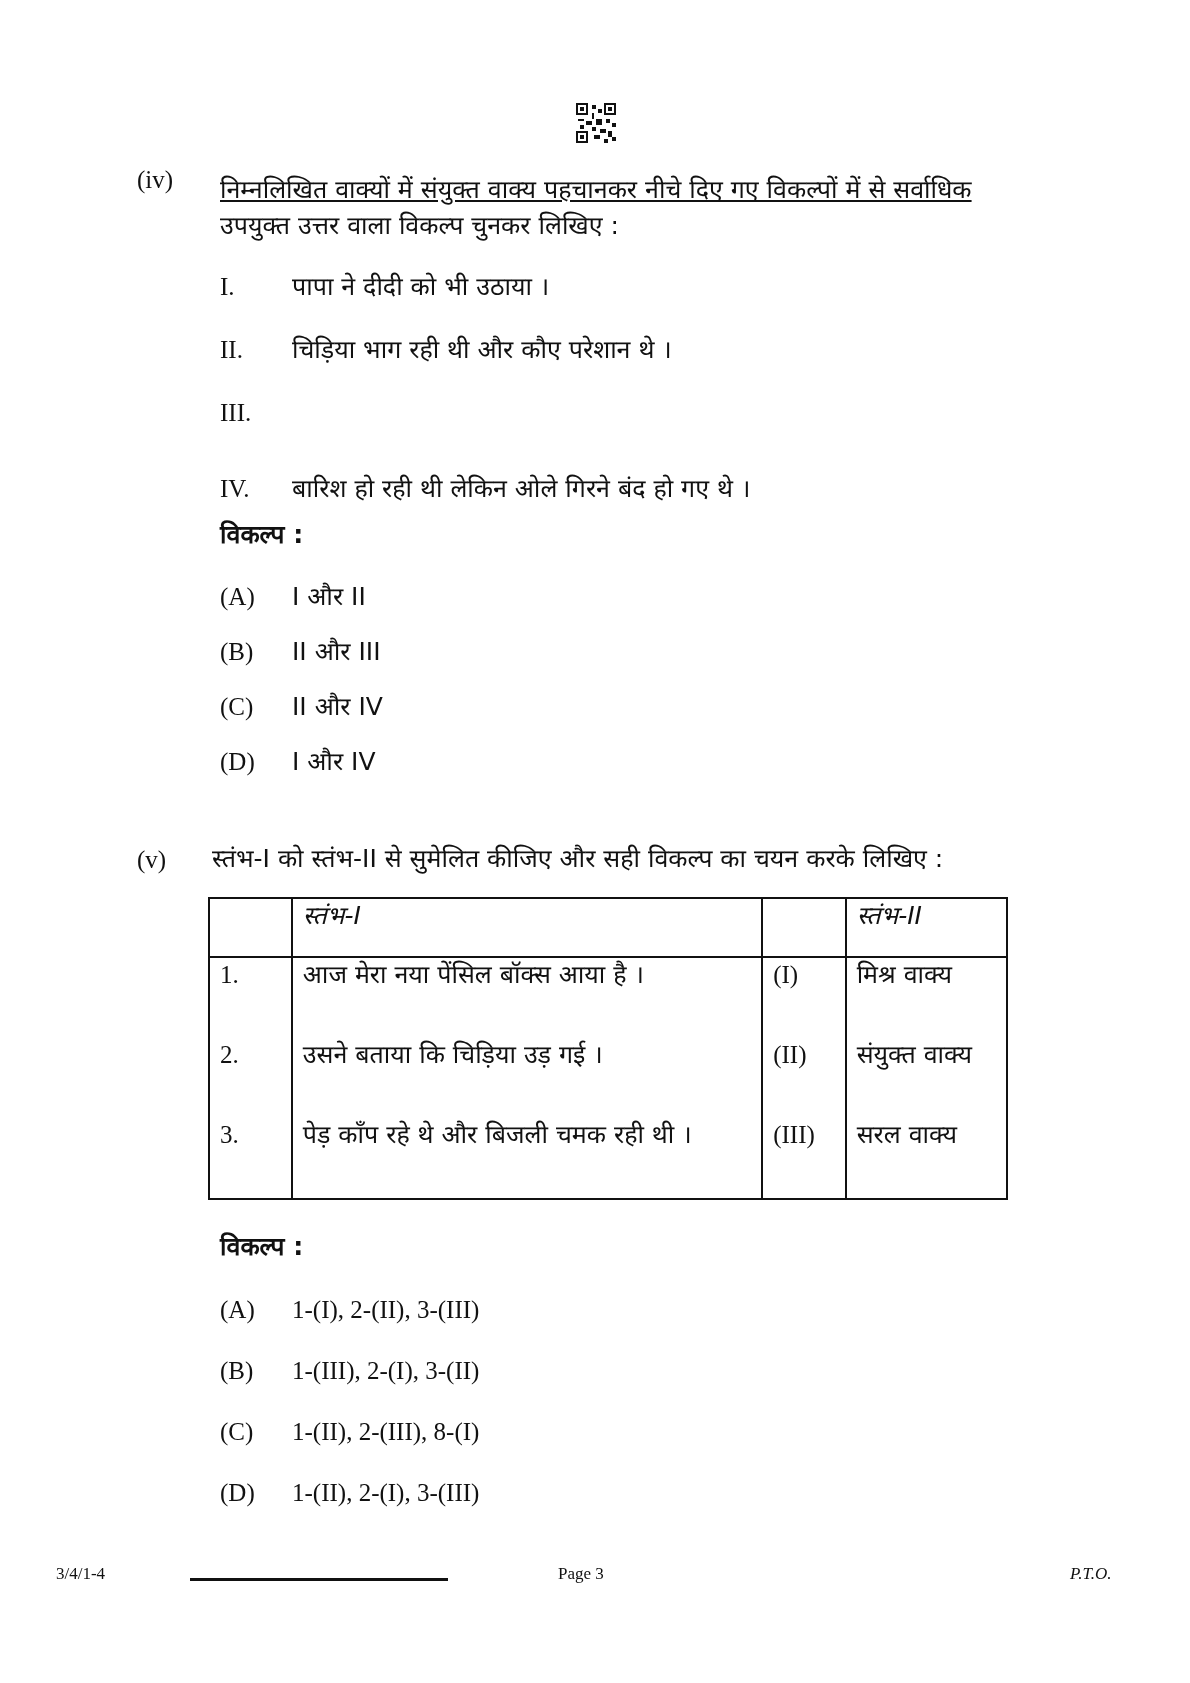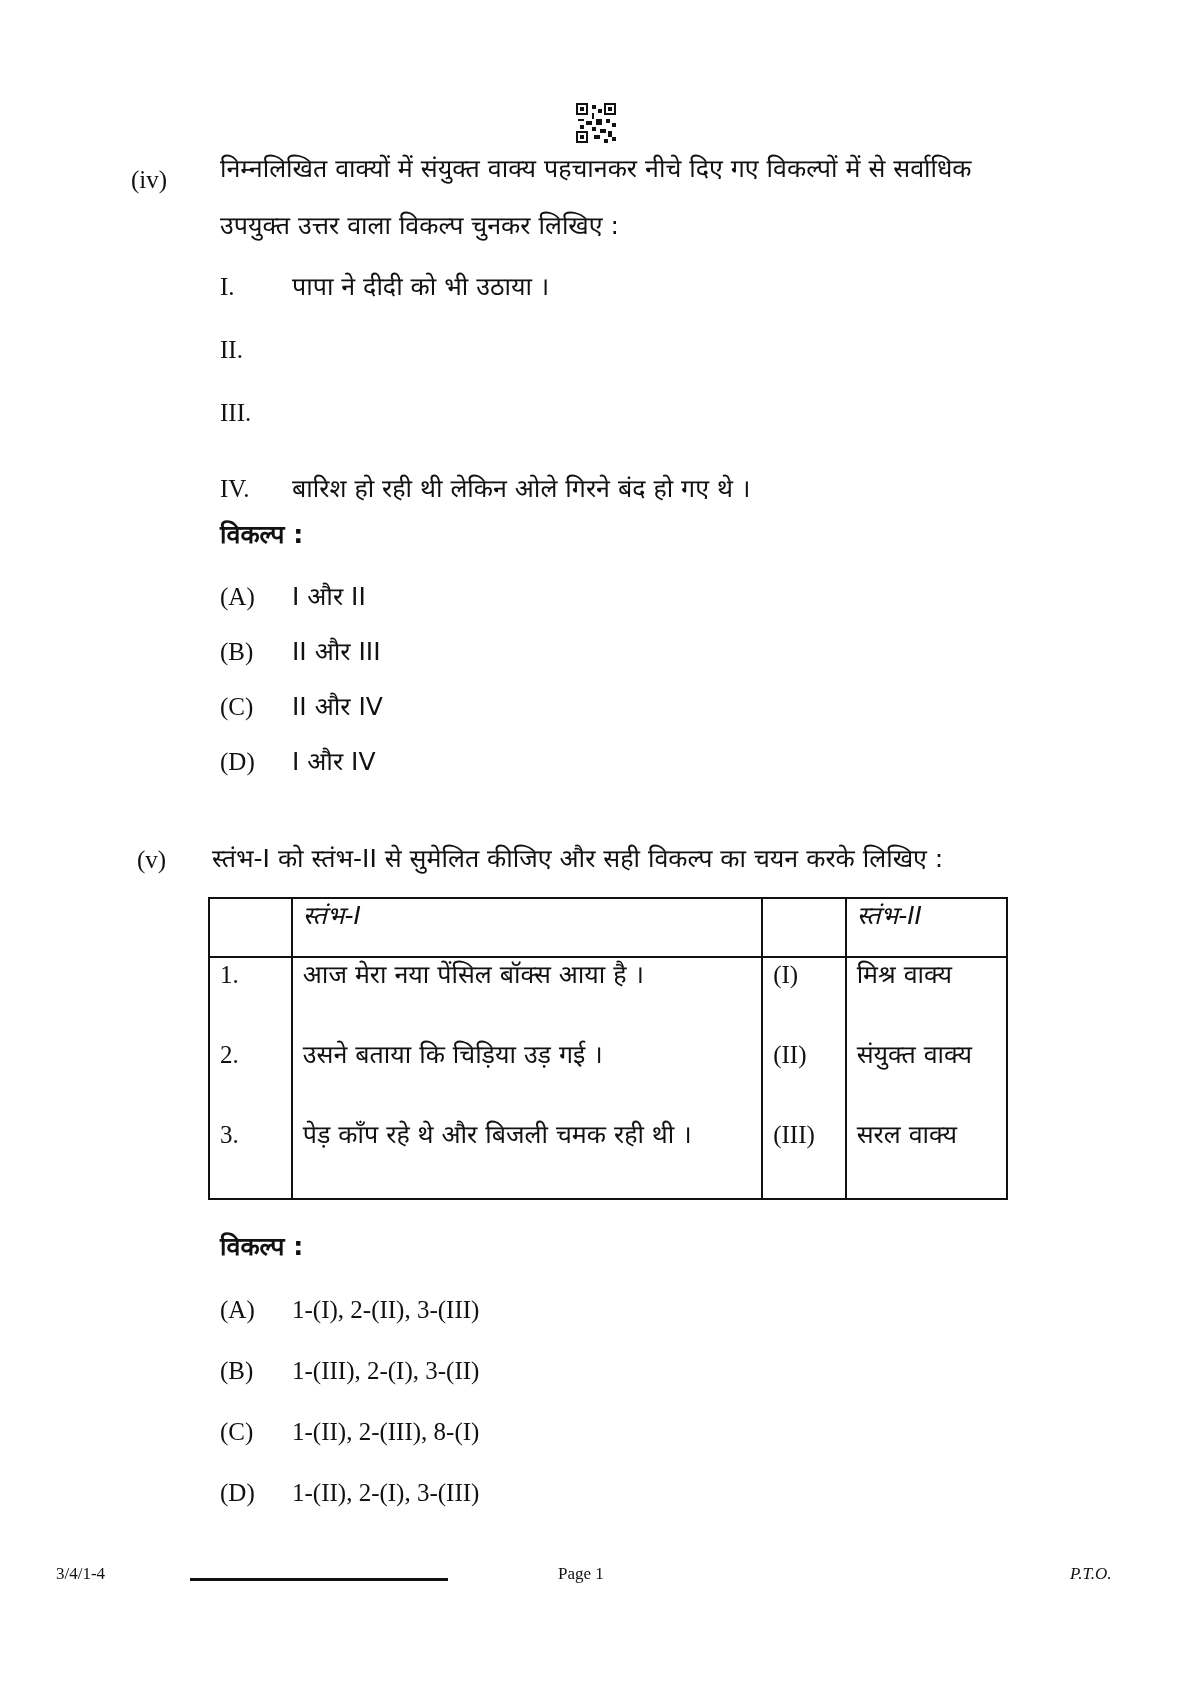"(iv)" div.abs { left: 131px -> 137px }
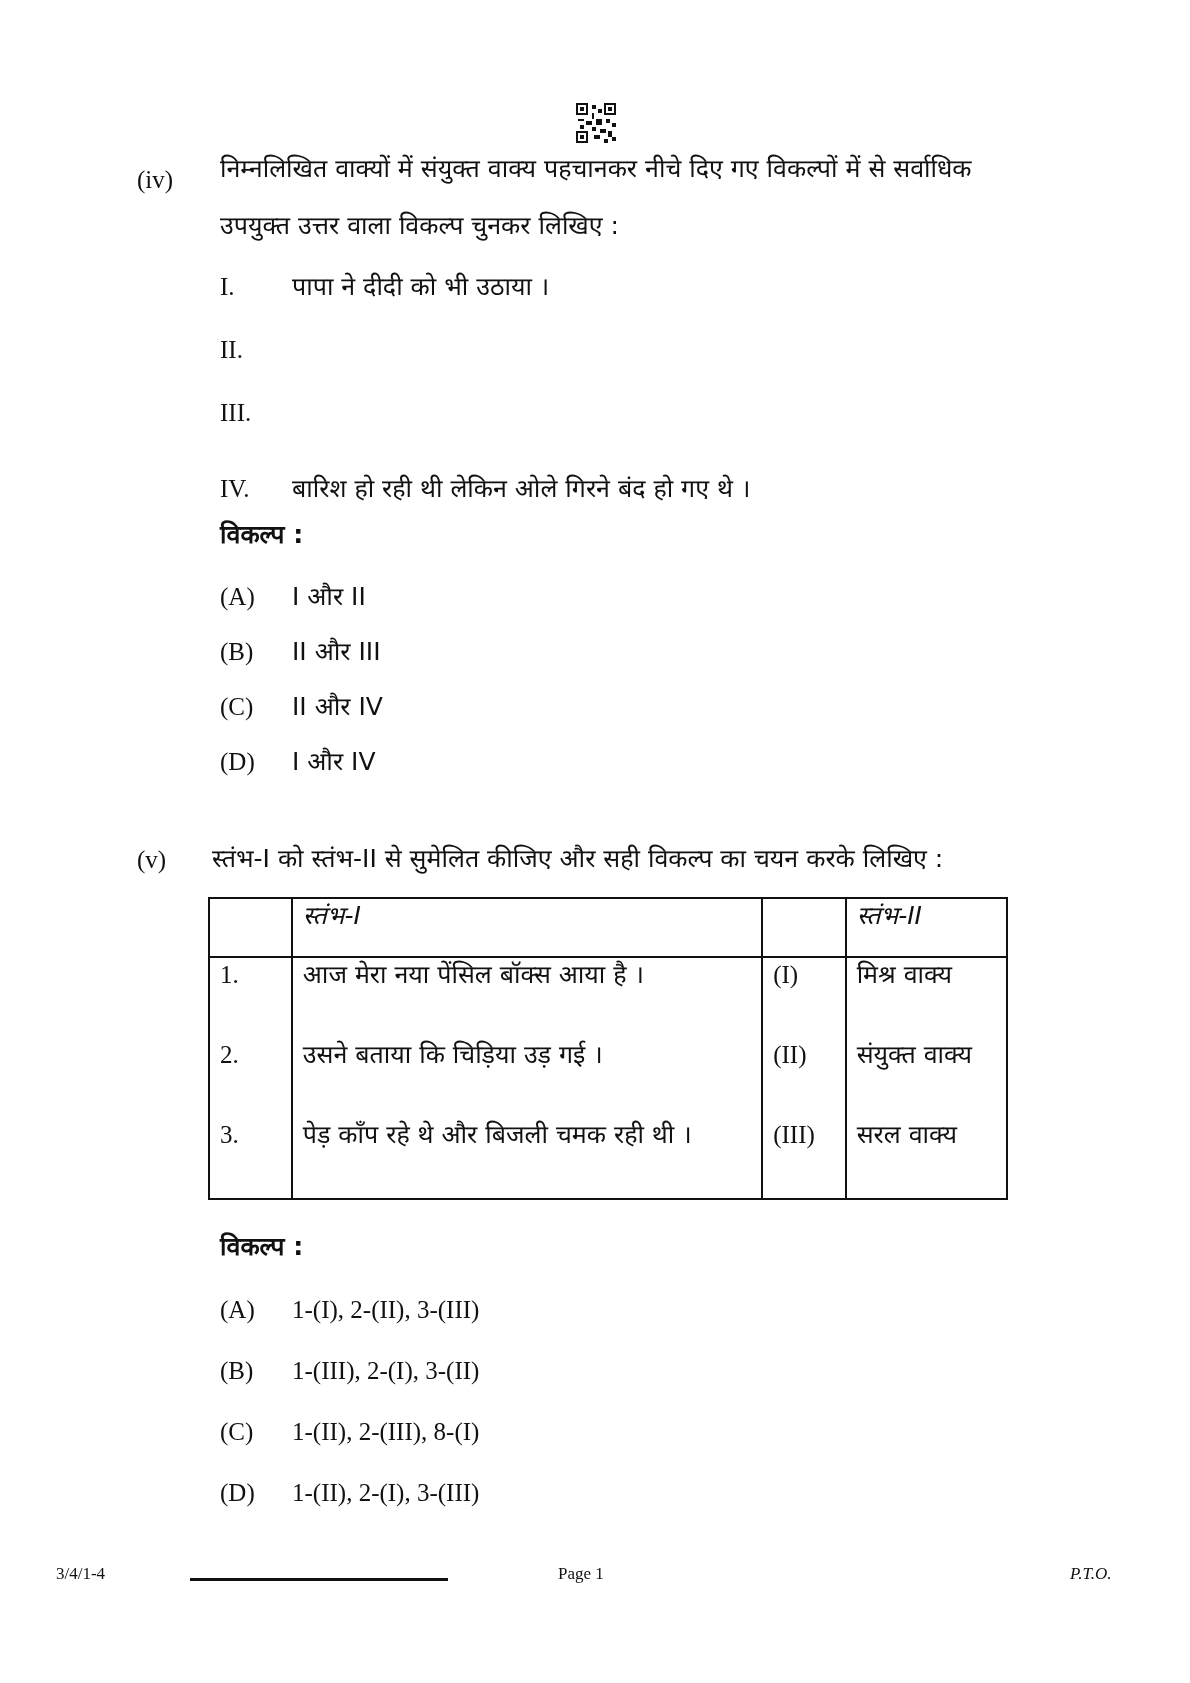"निम्नलिखित वाक्यों में संयुक्त वाक्य" div.abs { text-decoration: none -> underline; top: 152px -> 173px }
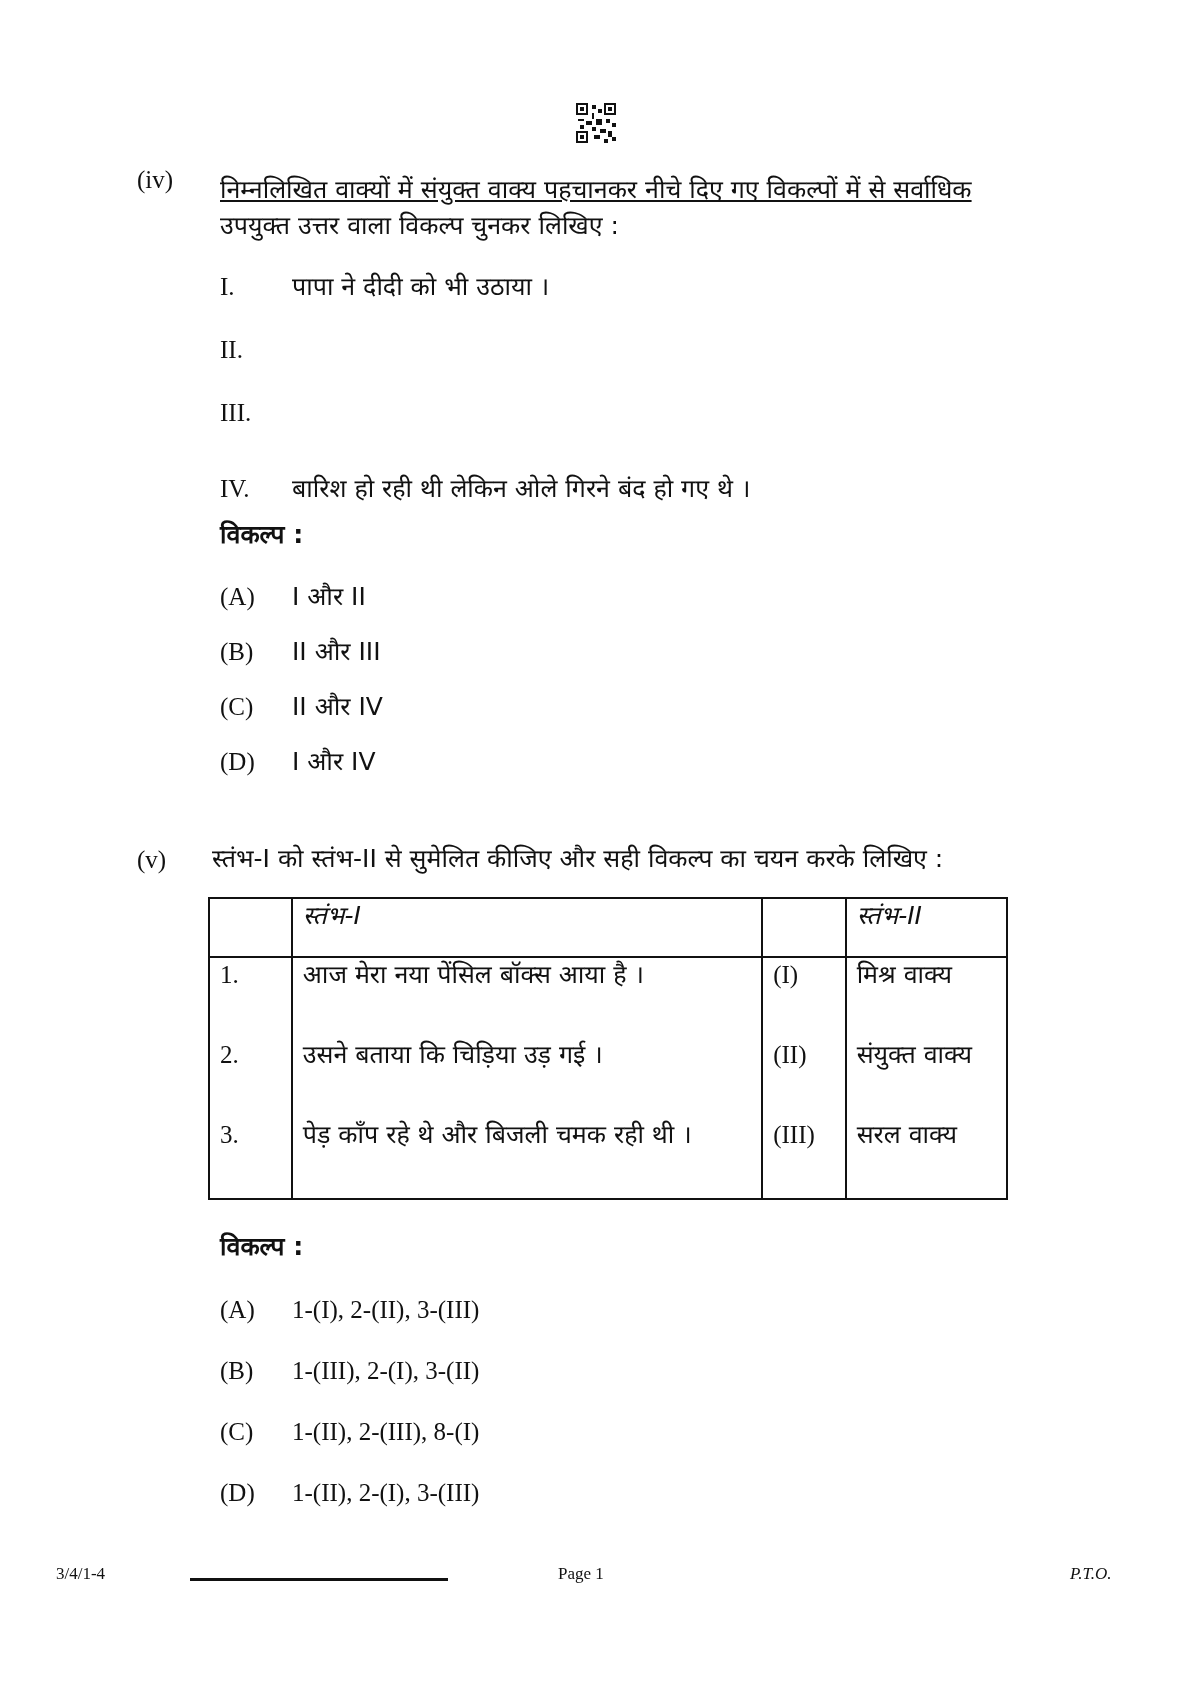"चिड़िया भाग रही थी और" span.hi { html: none -> <span>चिड़िया भाग रही थी और कौए परेशान थे ।</span> }
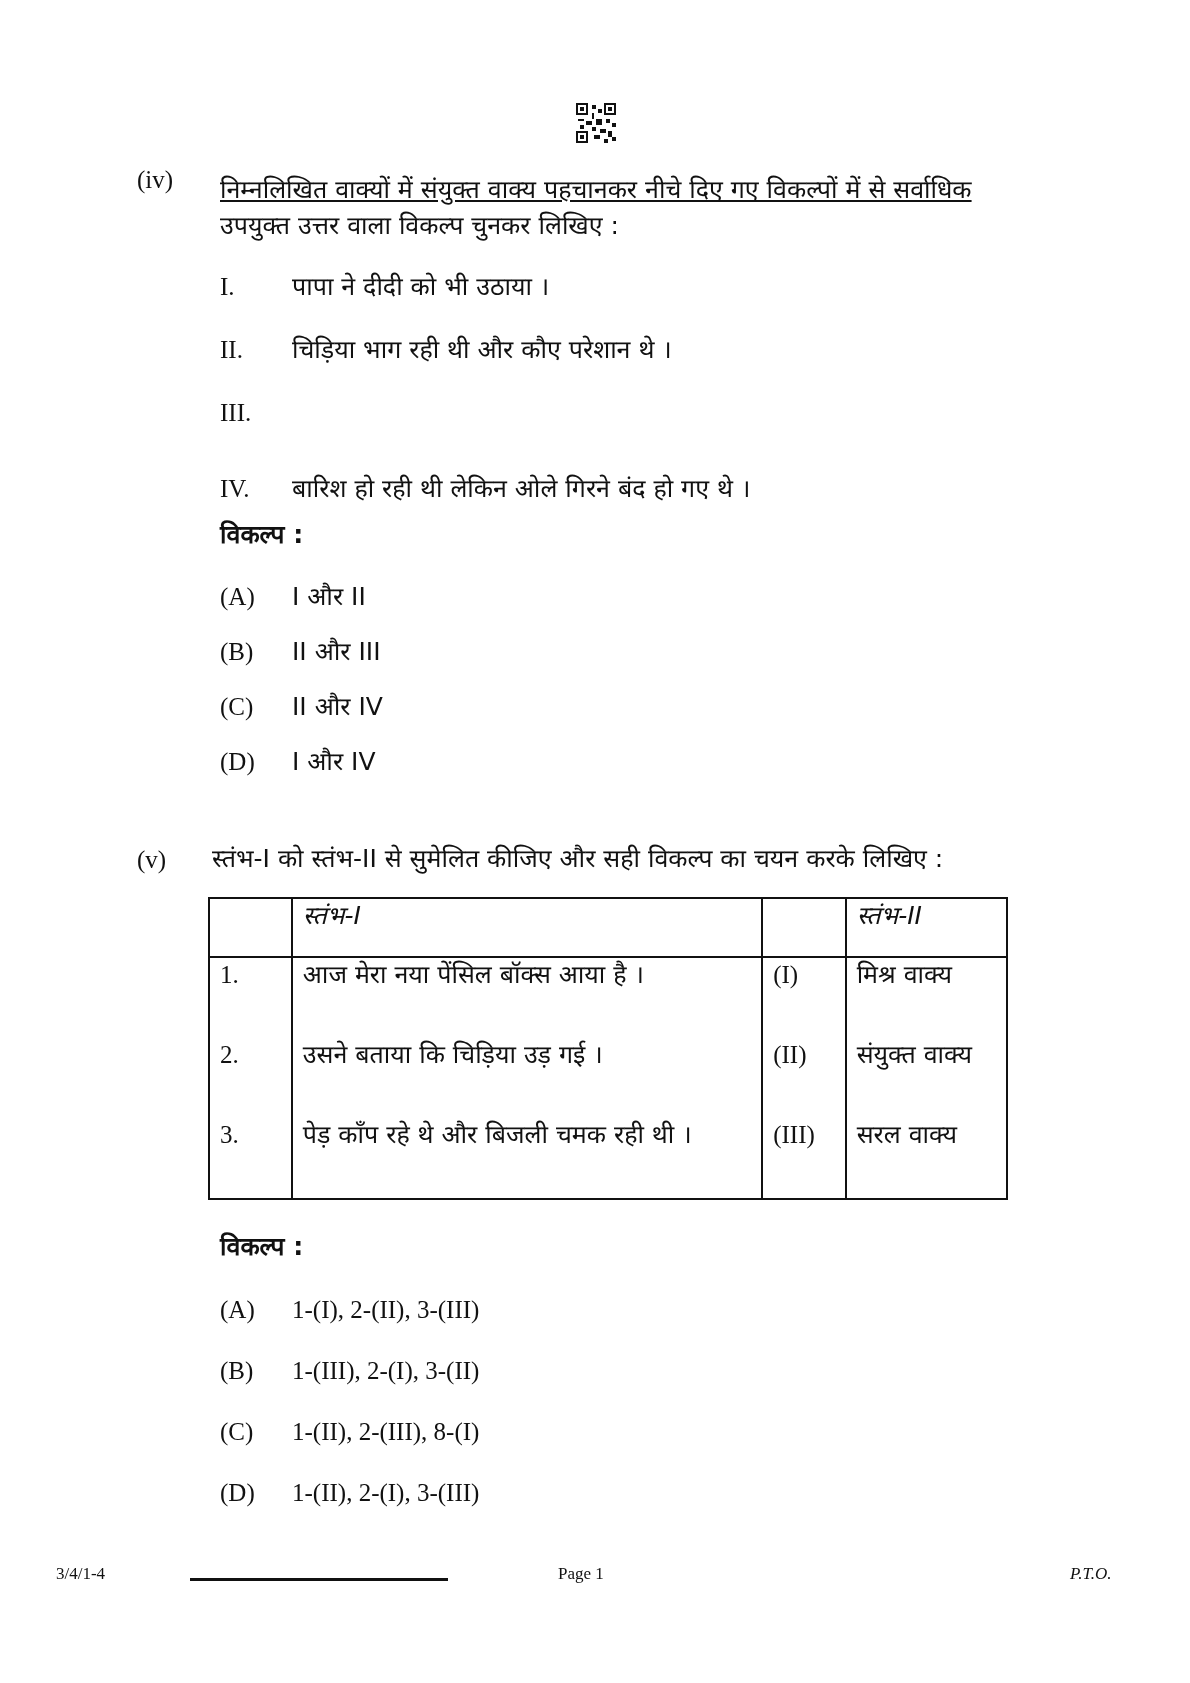"Page 1" div.abs { text: 1 -> 3 }
